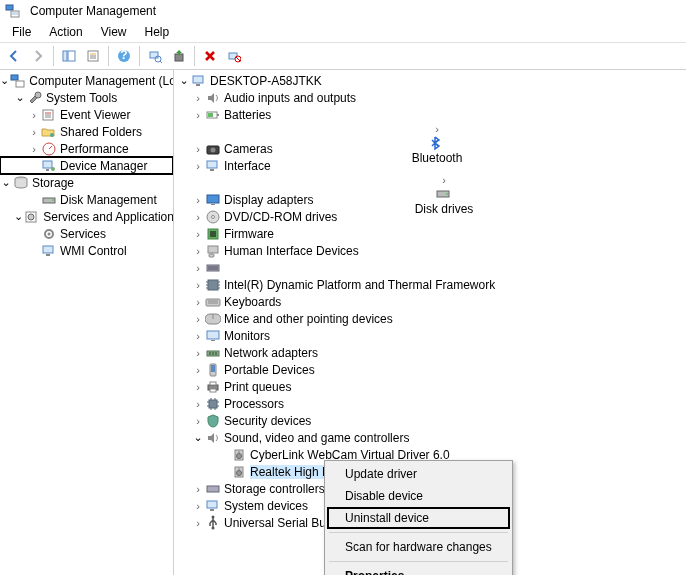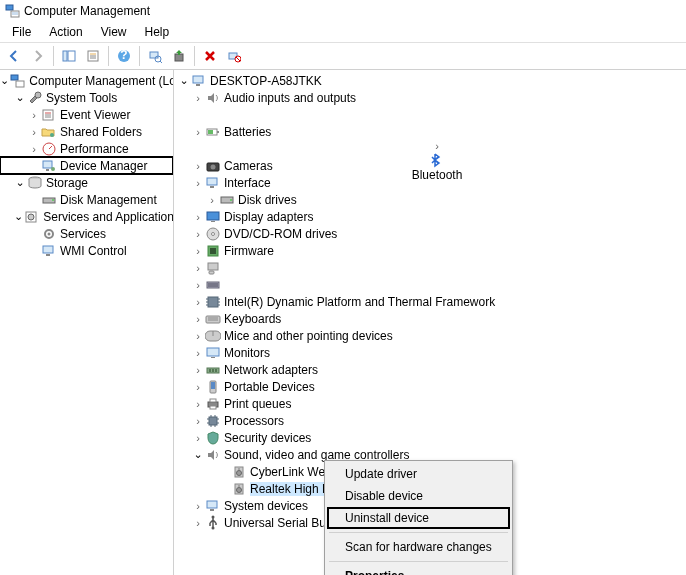"Computer Management" .titlebar { gap: none -> 6px }
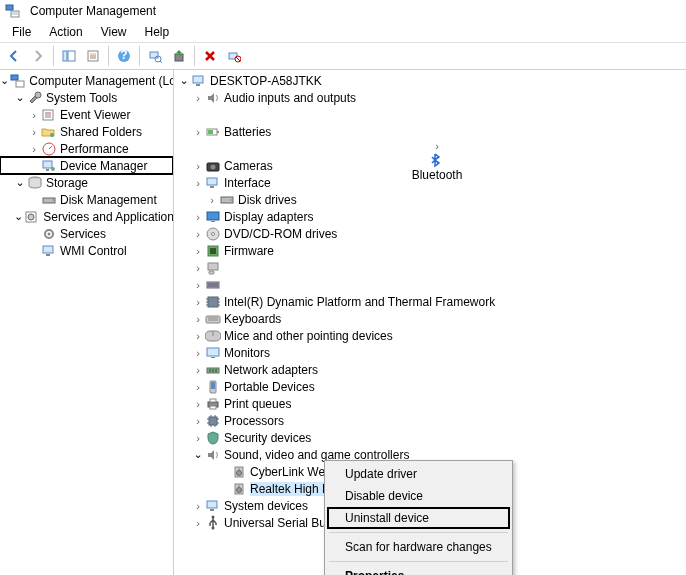"Batteries" div.node { margin-top: 17px -> none }
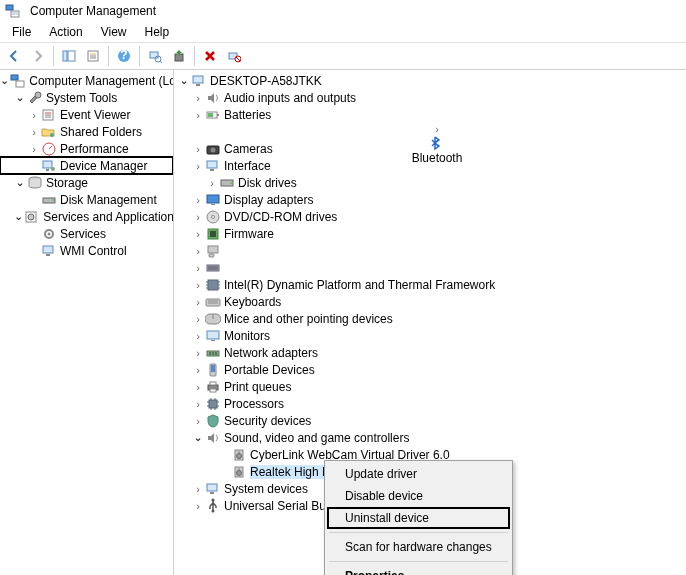"Storage" div.node { padding-left: 14px -> none }
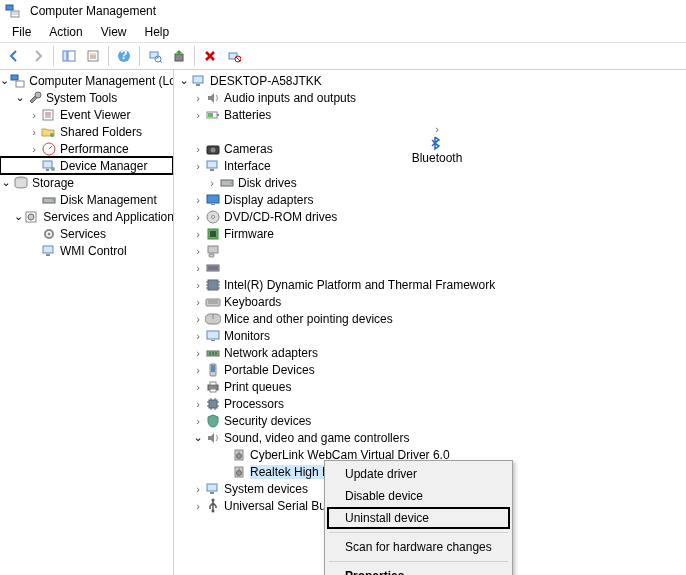"Disk drives" div.node { flex-direction: none -> column }
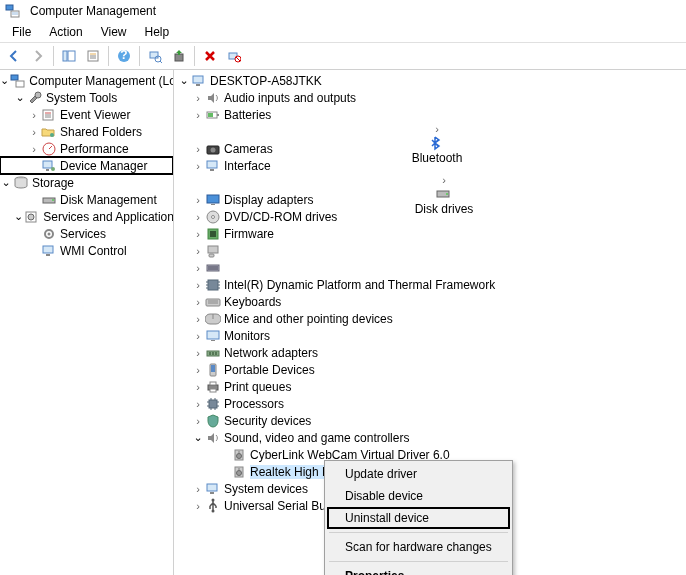"Human Interface Devices" span.nlabel { html: none -> <span>Human Interface Devices</span> }
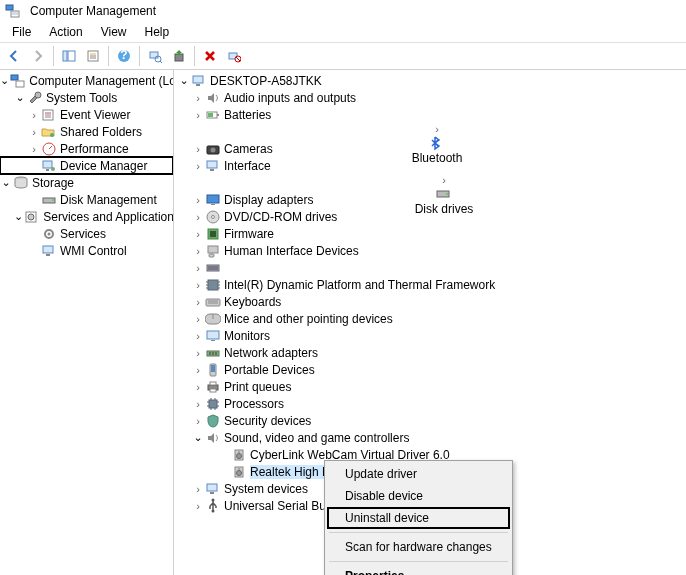"Storage controllers" div.node { html: none -> <div> <span></span> <span> <svg> <rect></rect> </svg> </span> <span>Storage controllers</span> </div> }
